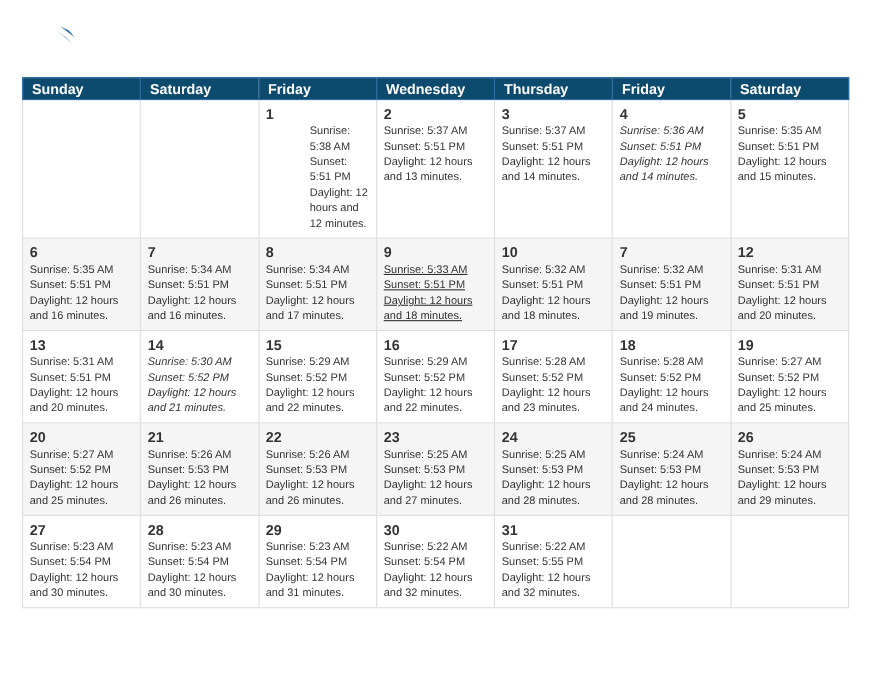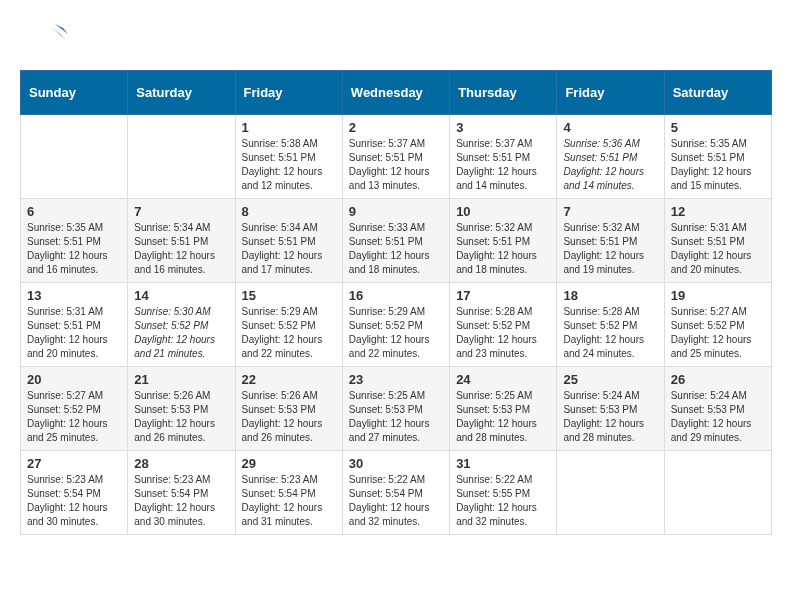"Sunday" .calendar th { background-color: #0369a1 -> #0c4a6e; padding: 14px 8px -> 2px 8px }
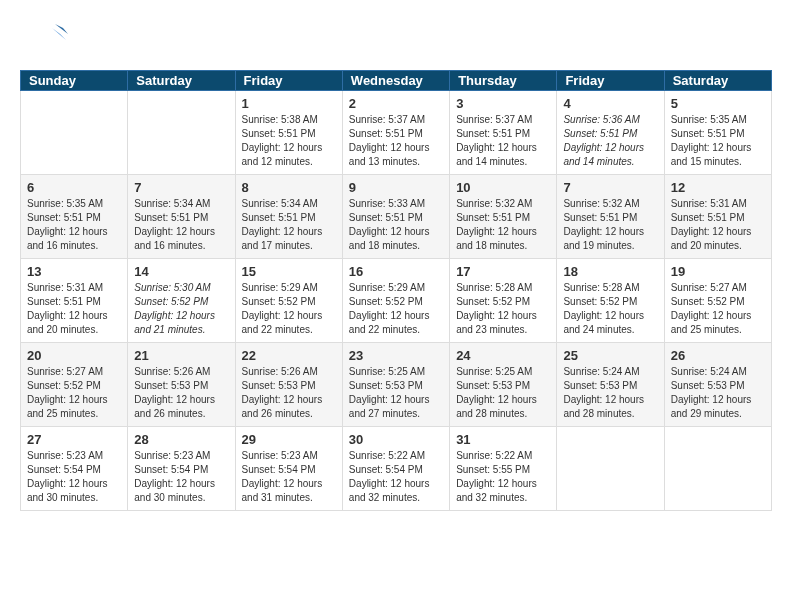"Sunrise: 5:38 AM" div.day-info { margin-left: none -> 40px }
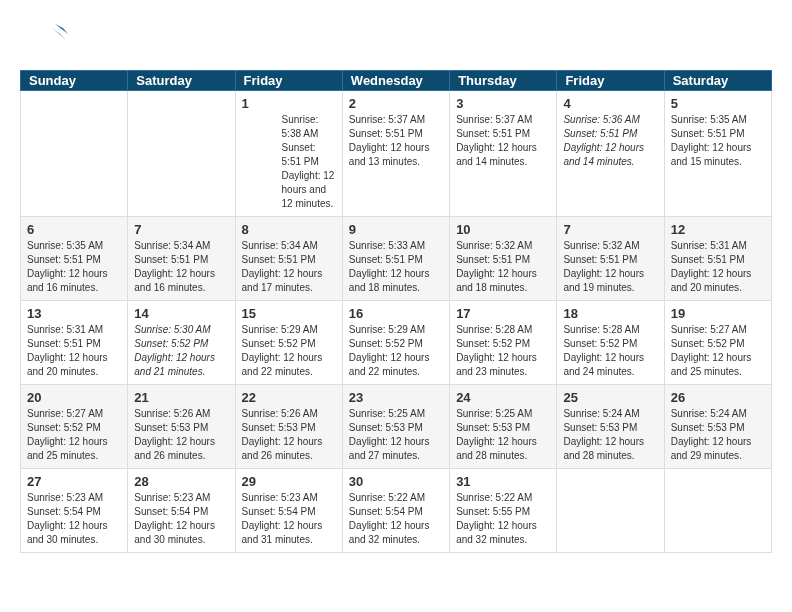"Sunrise: 5:33 AM" div.day-info { text-decoration: none -> underline }
